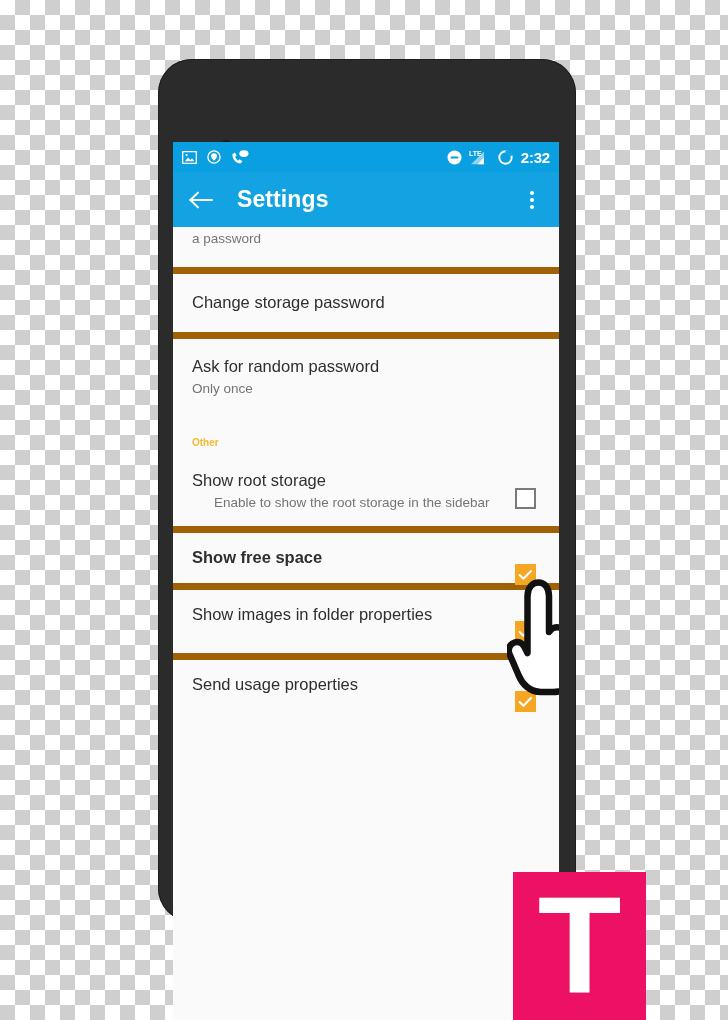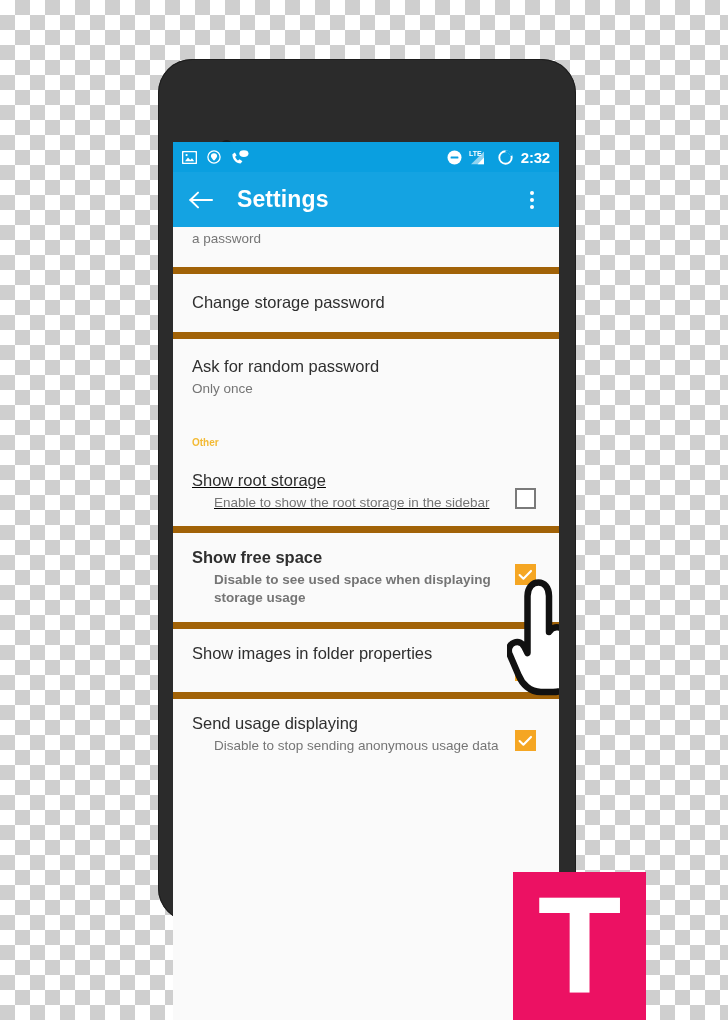"Show root storage" div.row { text-decoration: underline -> none }
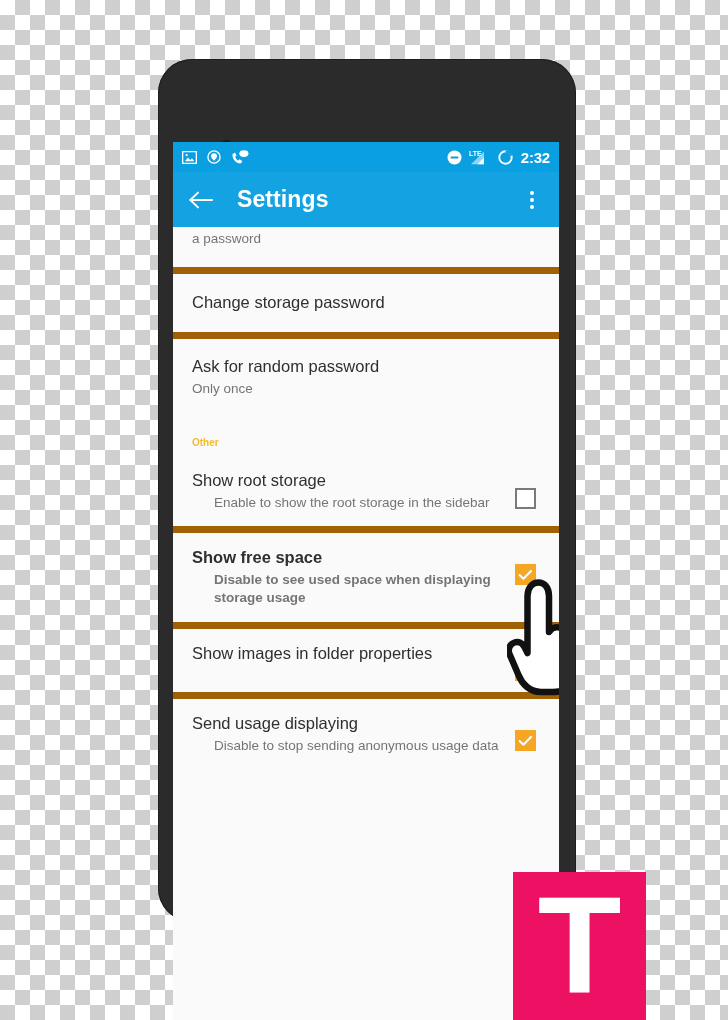"Disable to see used space" div.row-sub { html: <div>Disable to see used space when displaying storage usage</div> -> none }
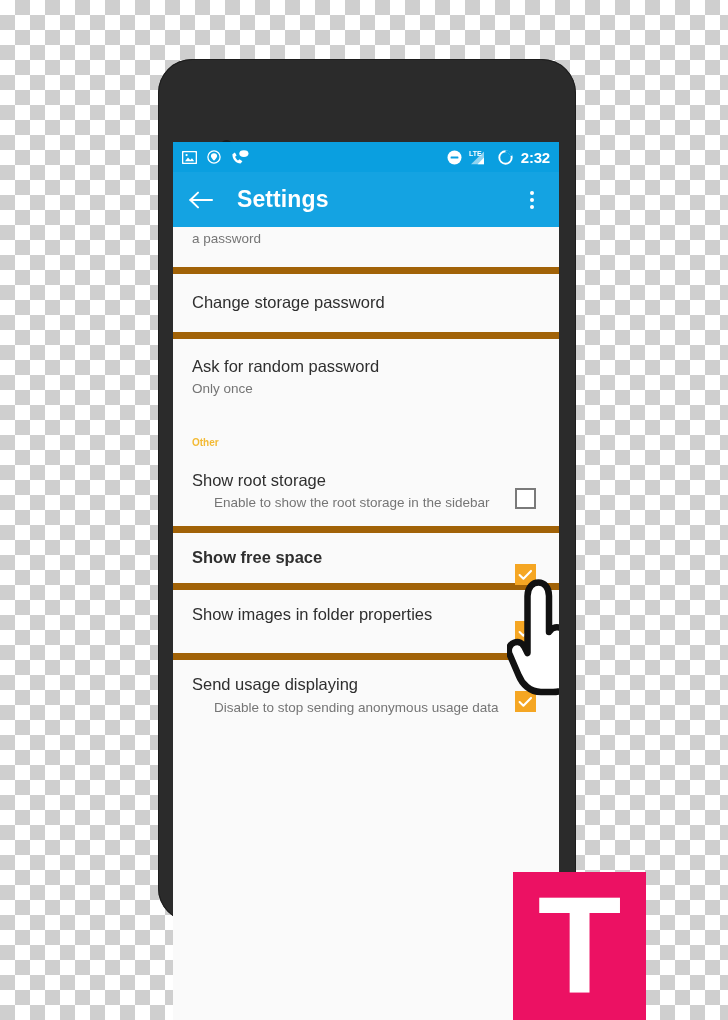"Send usage displaying" div.row-title { text: displaying -> properties }
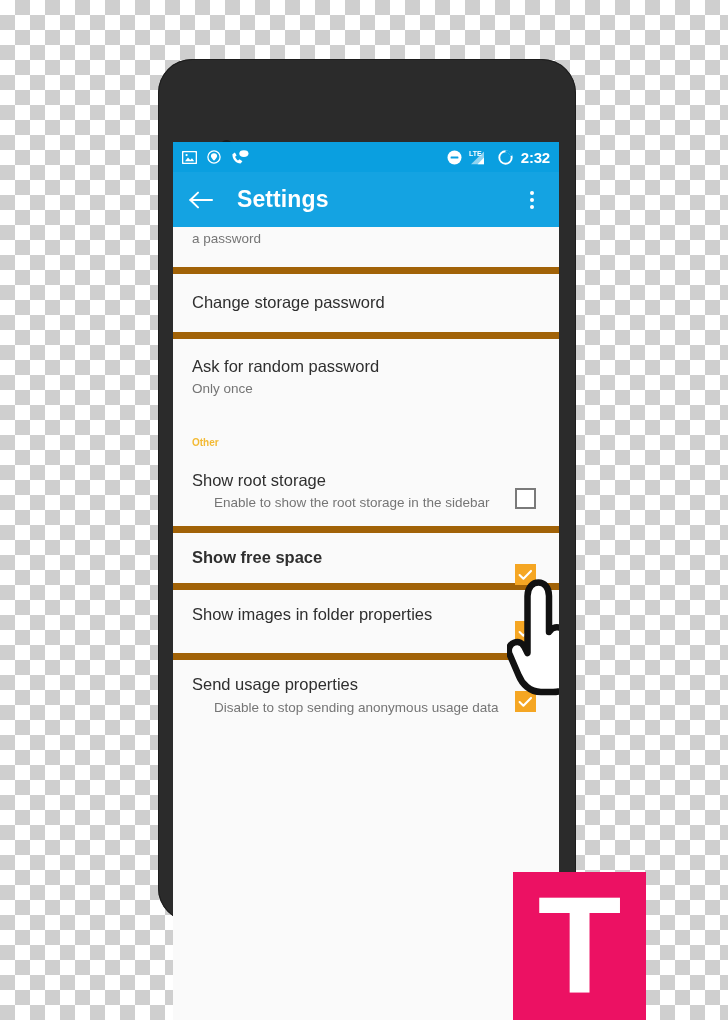"Disable to stop sending anonymous" div.row-sub { html: <div>Disable to stop sending anonymous usage data</div> -> none }
